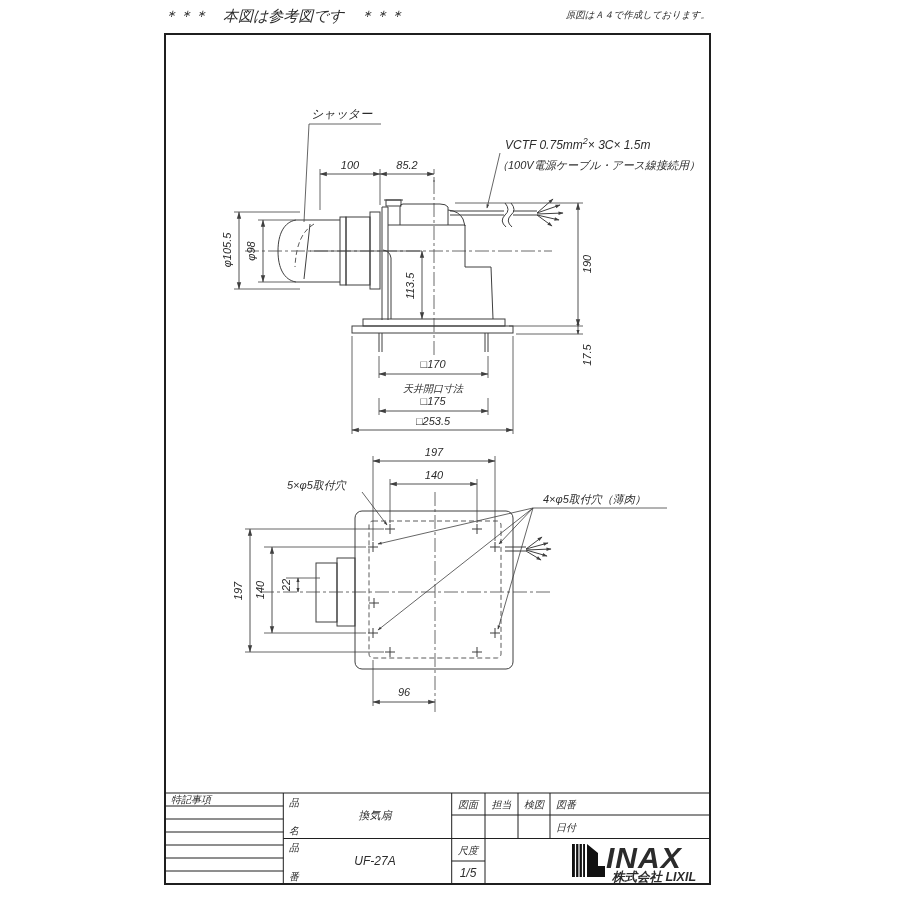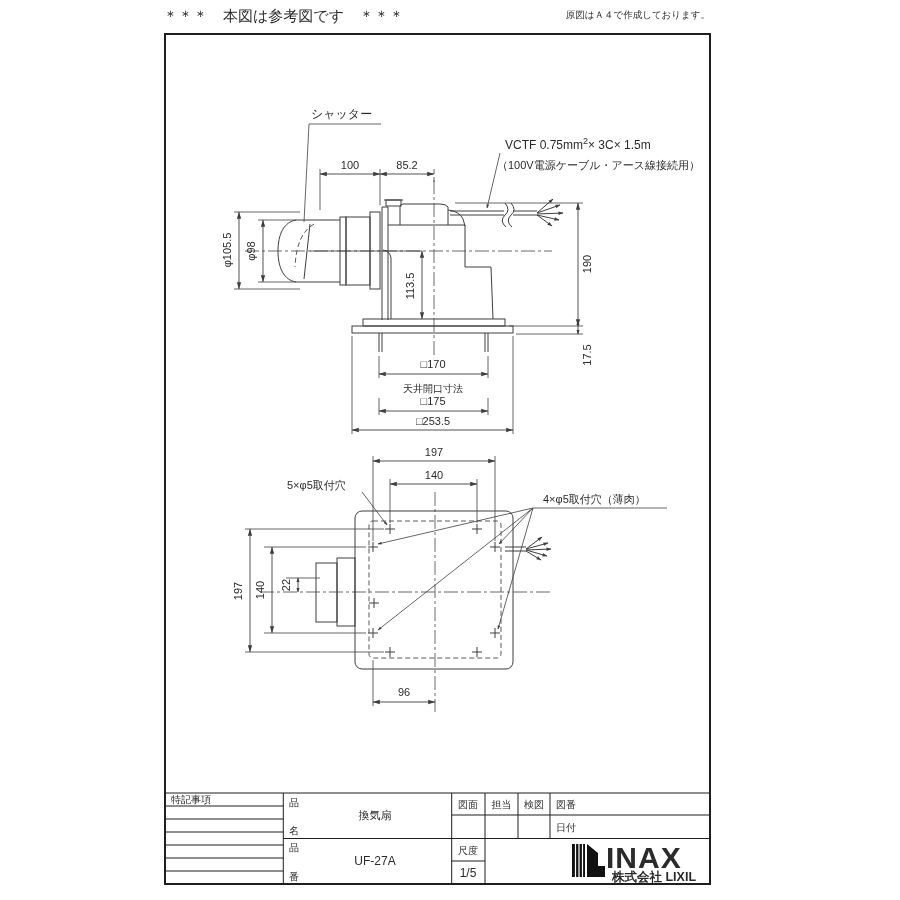"＊＊＊ 本図は参考図です ＊＊＊" #app { font-style: none -> italic }
